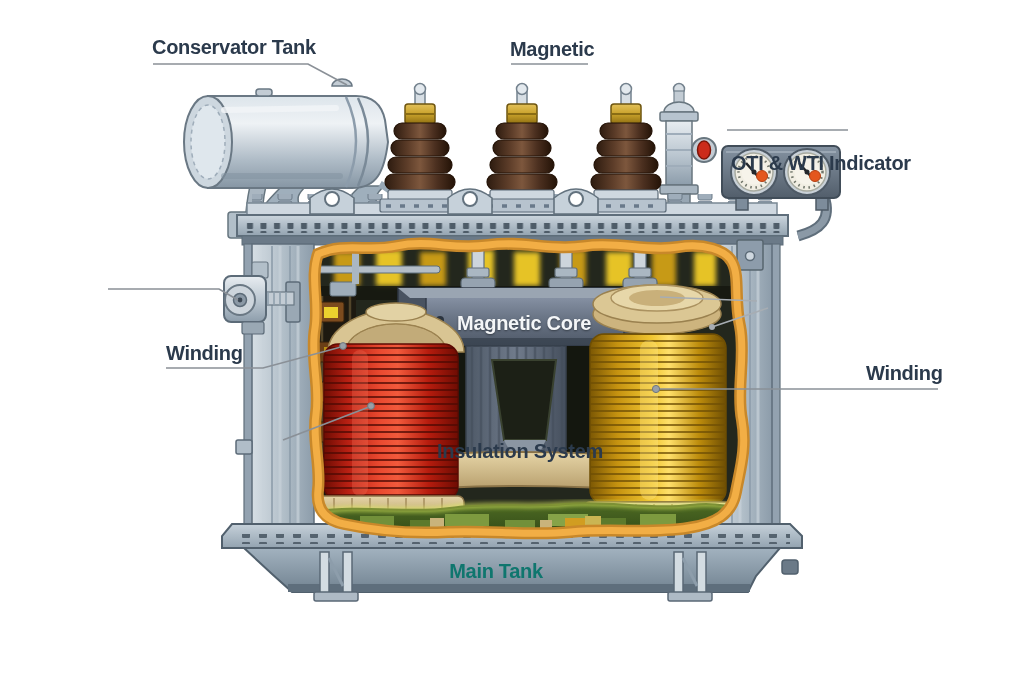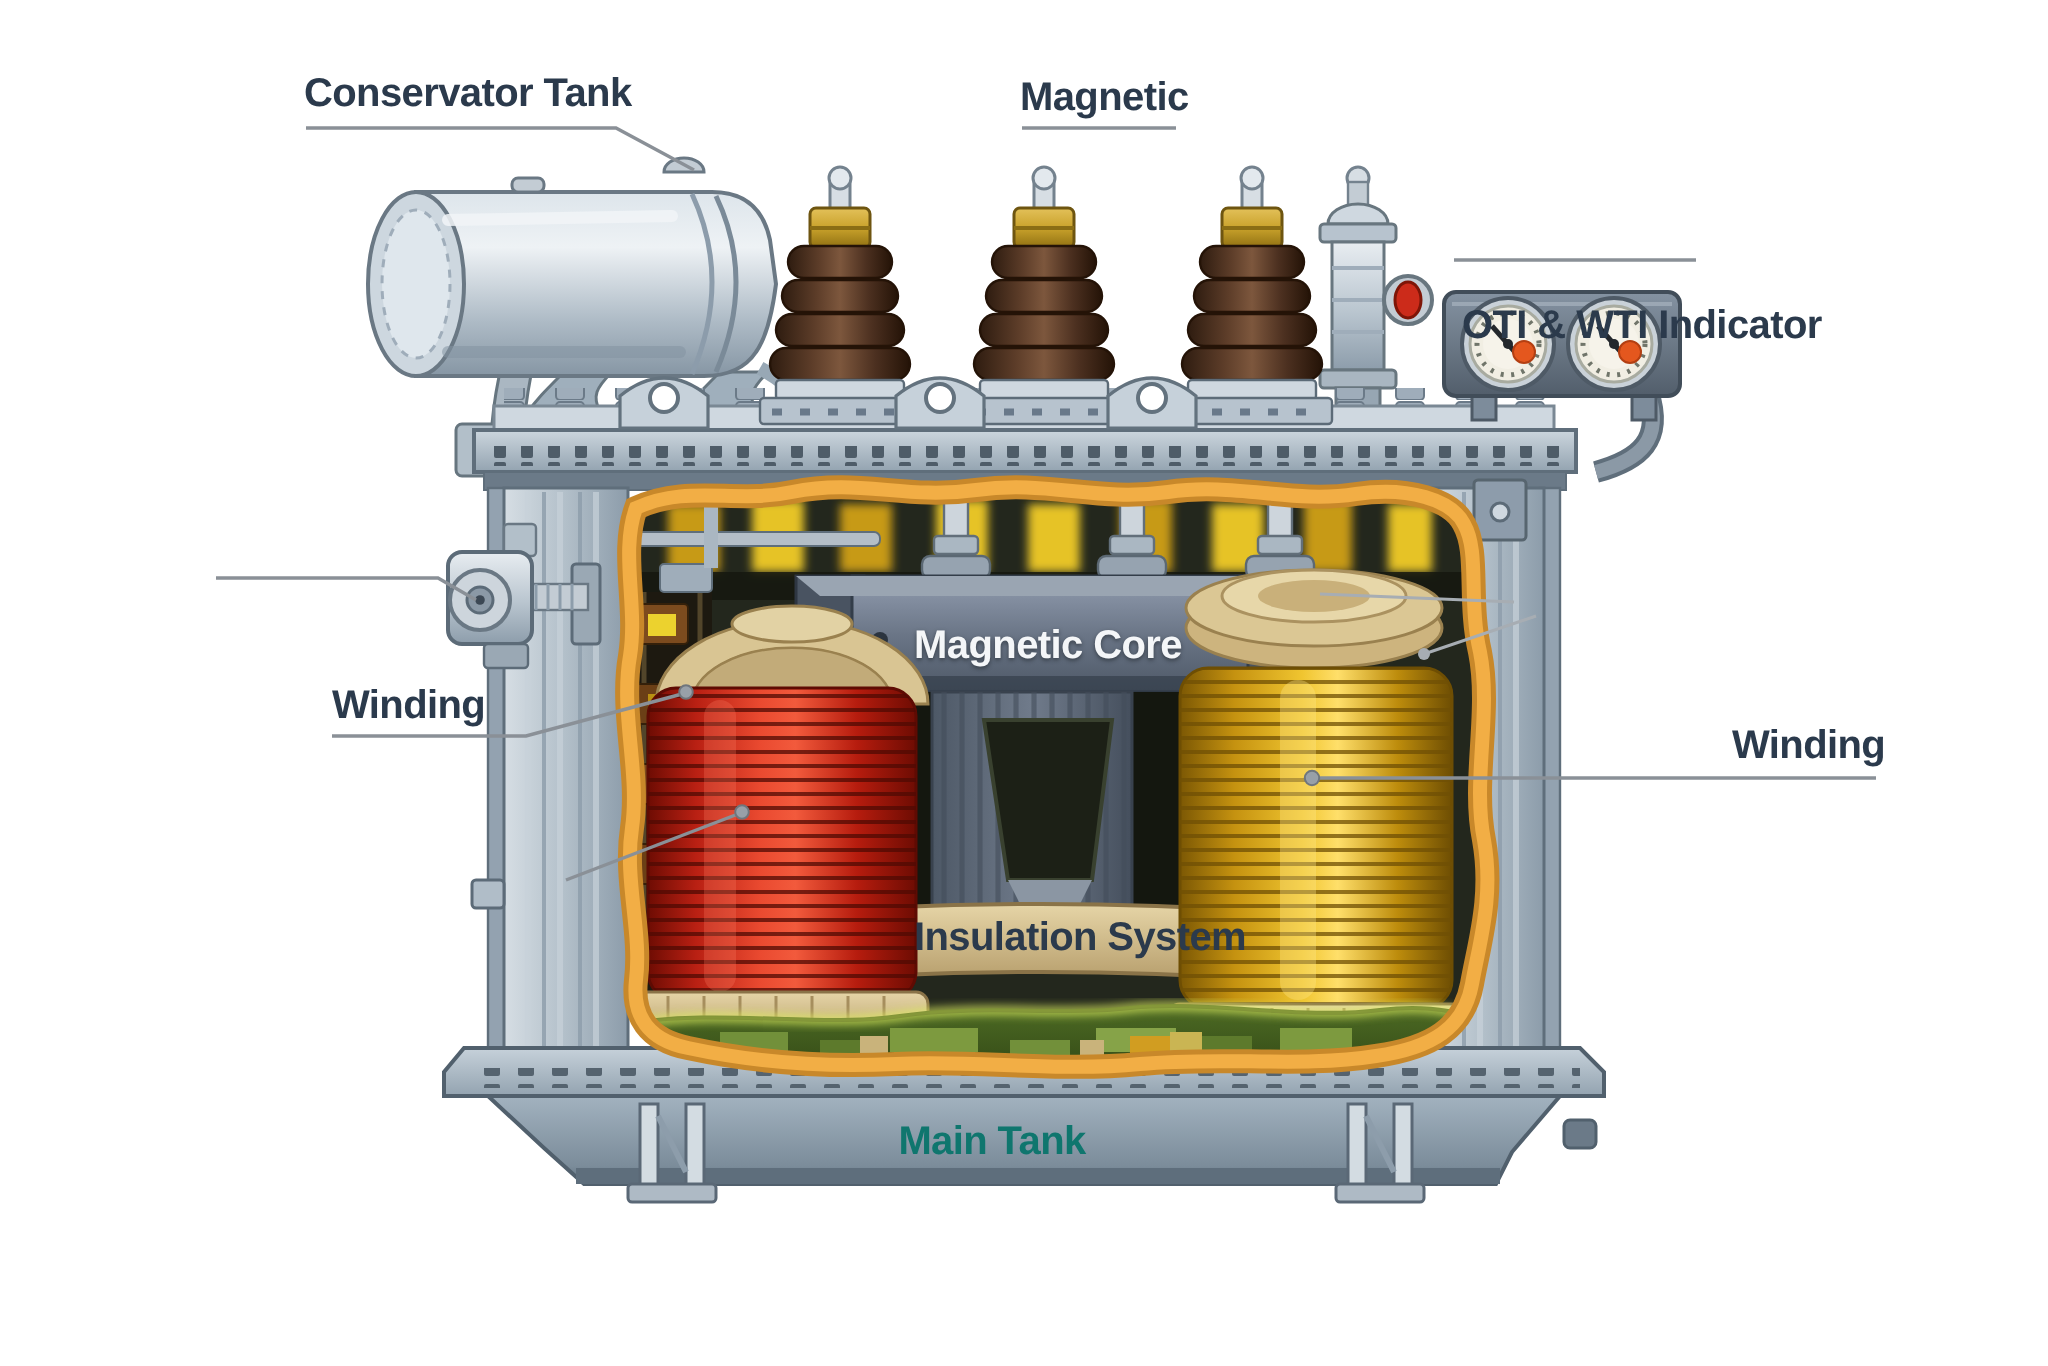"Insulation System" div.lbl { margin-left: 20px -> none; top: 458px -> 440px }
